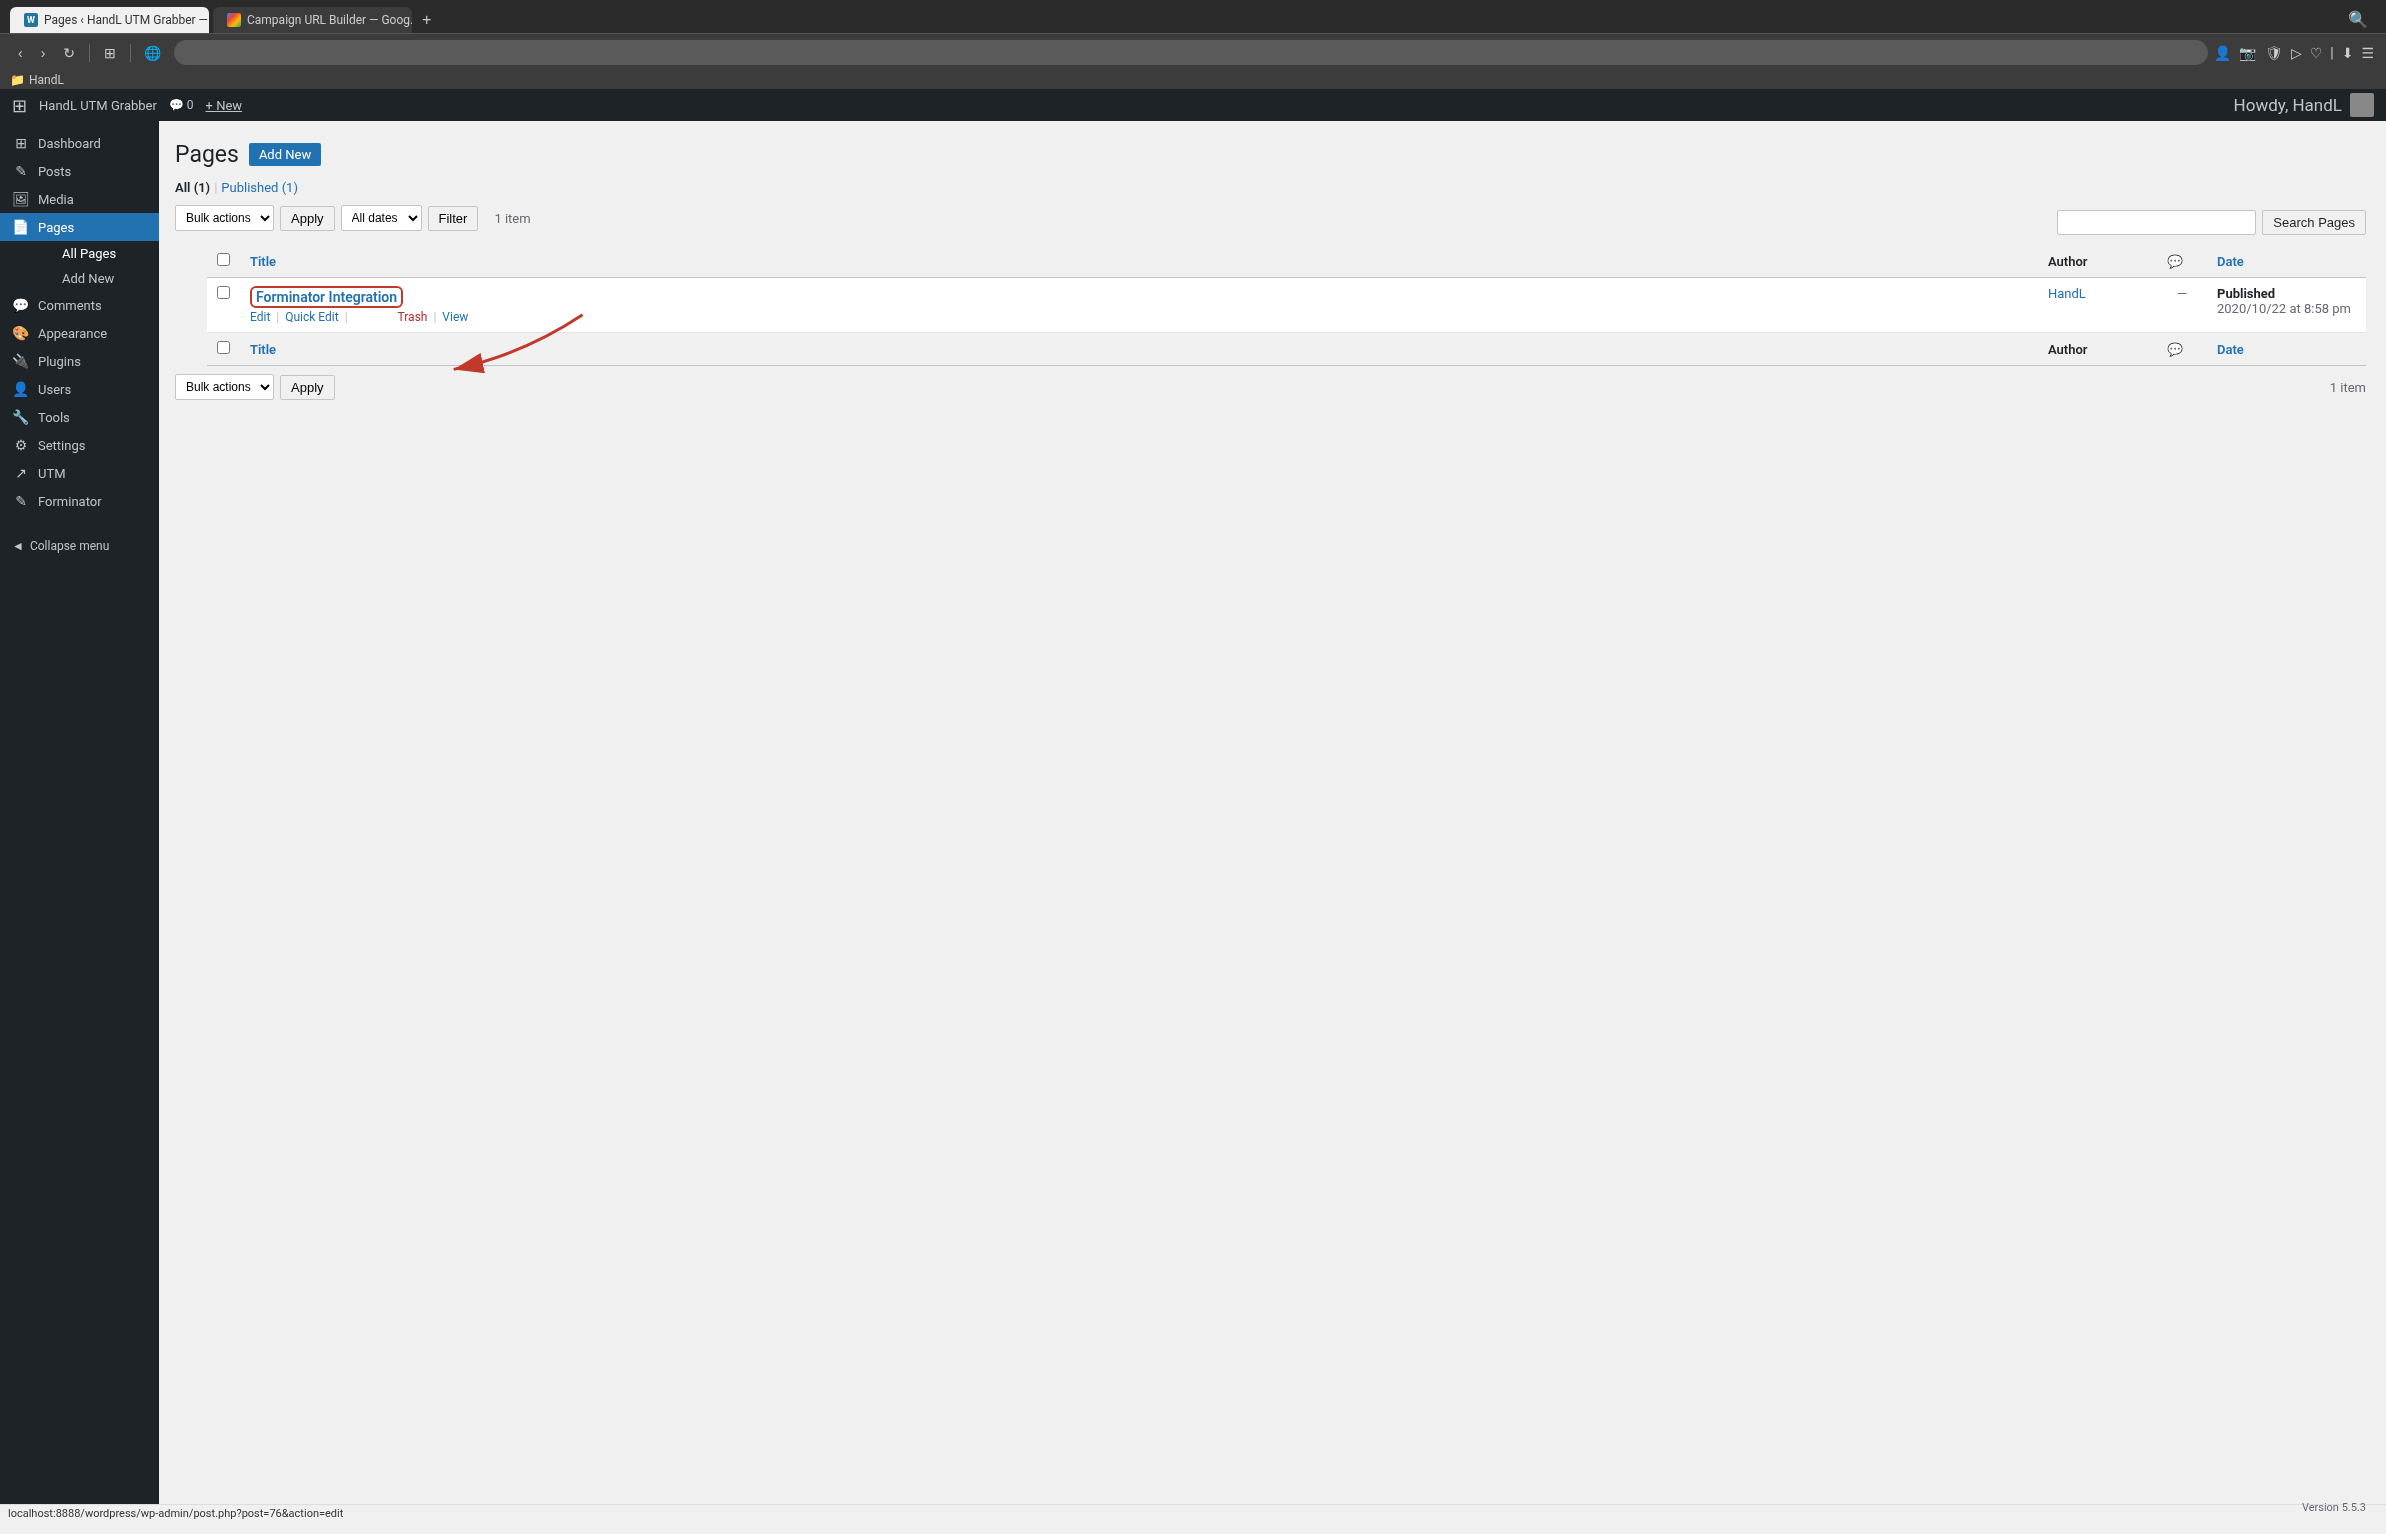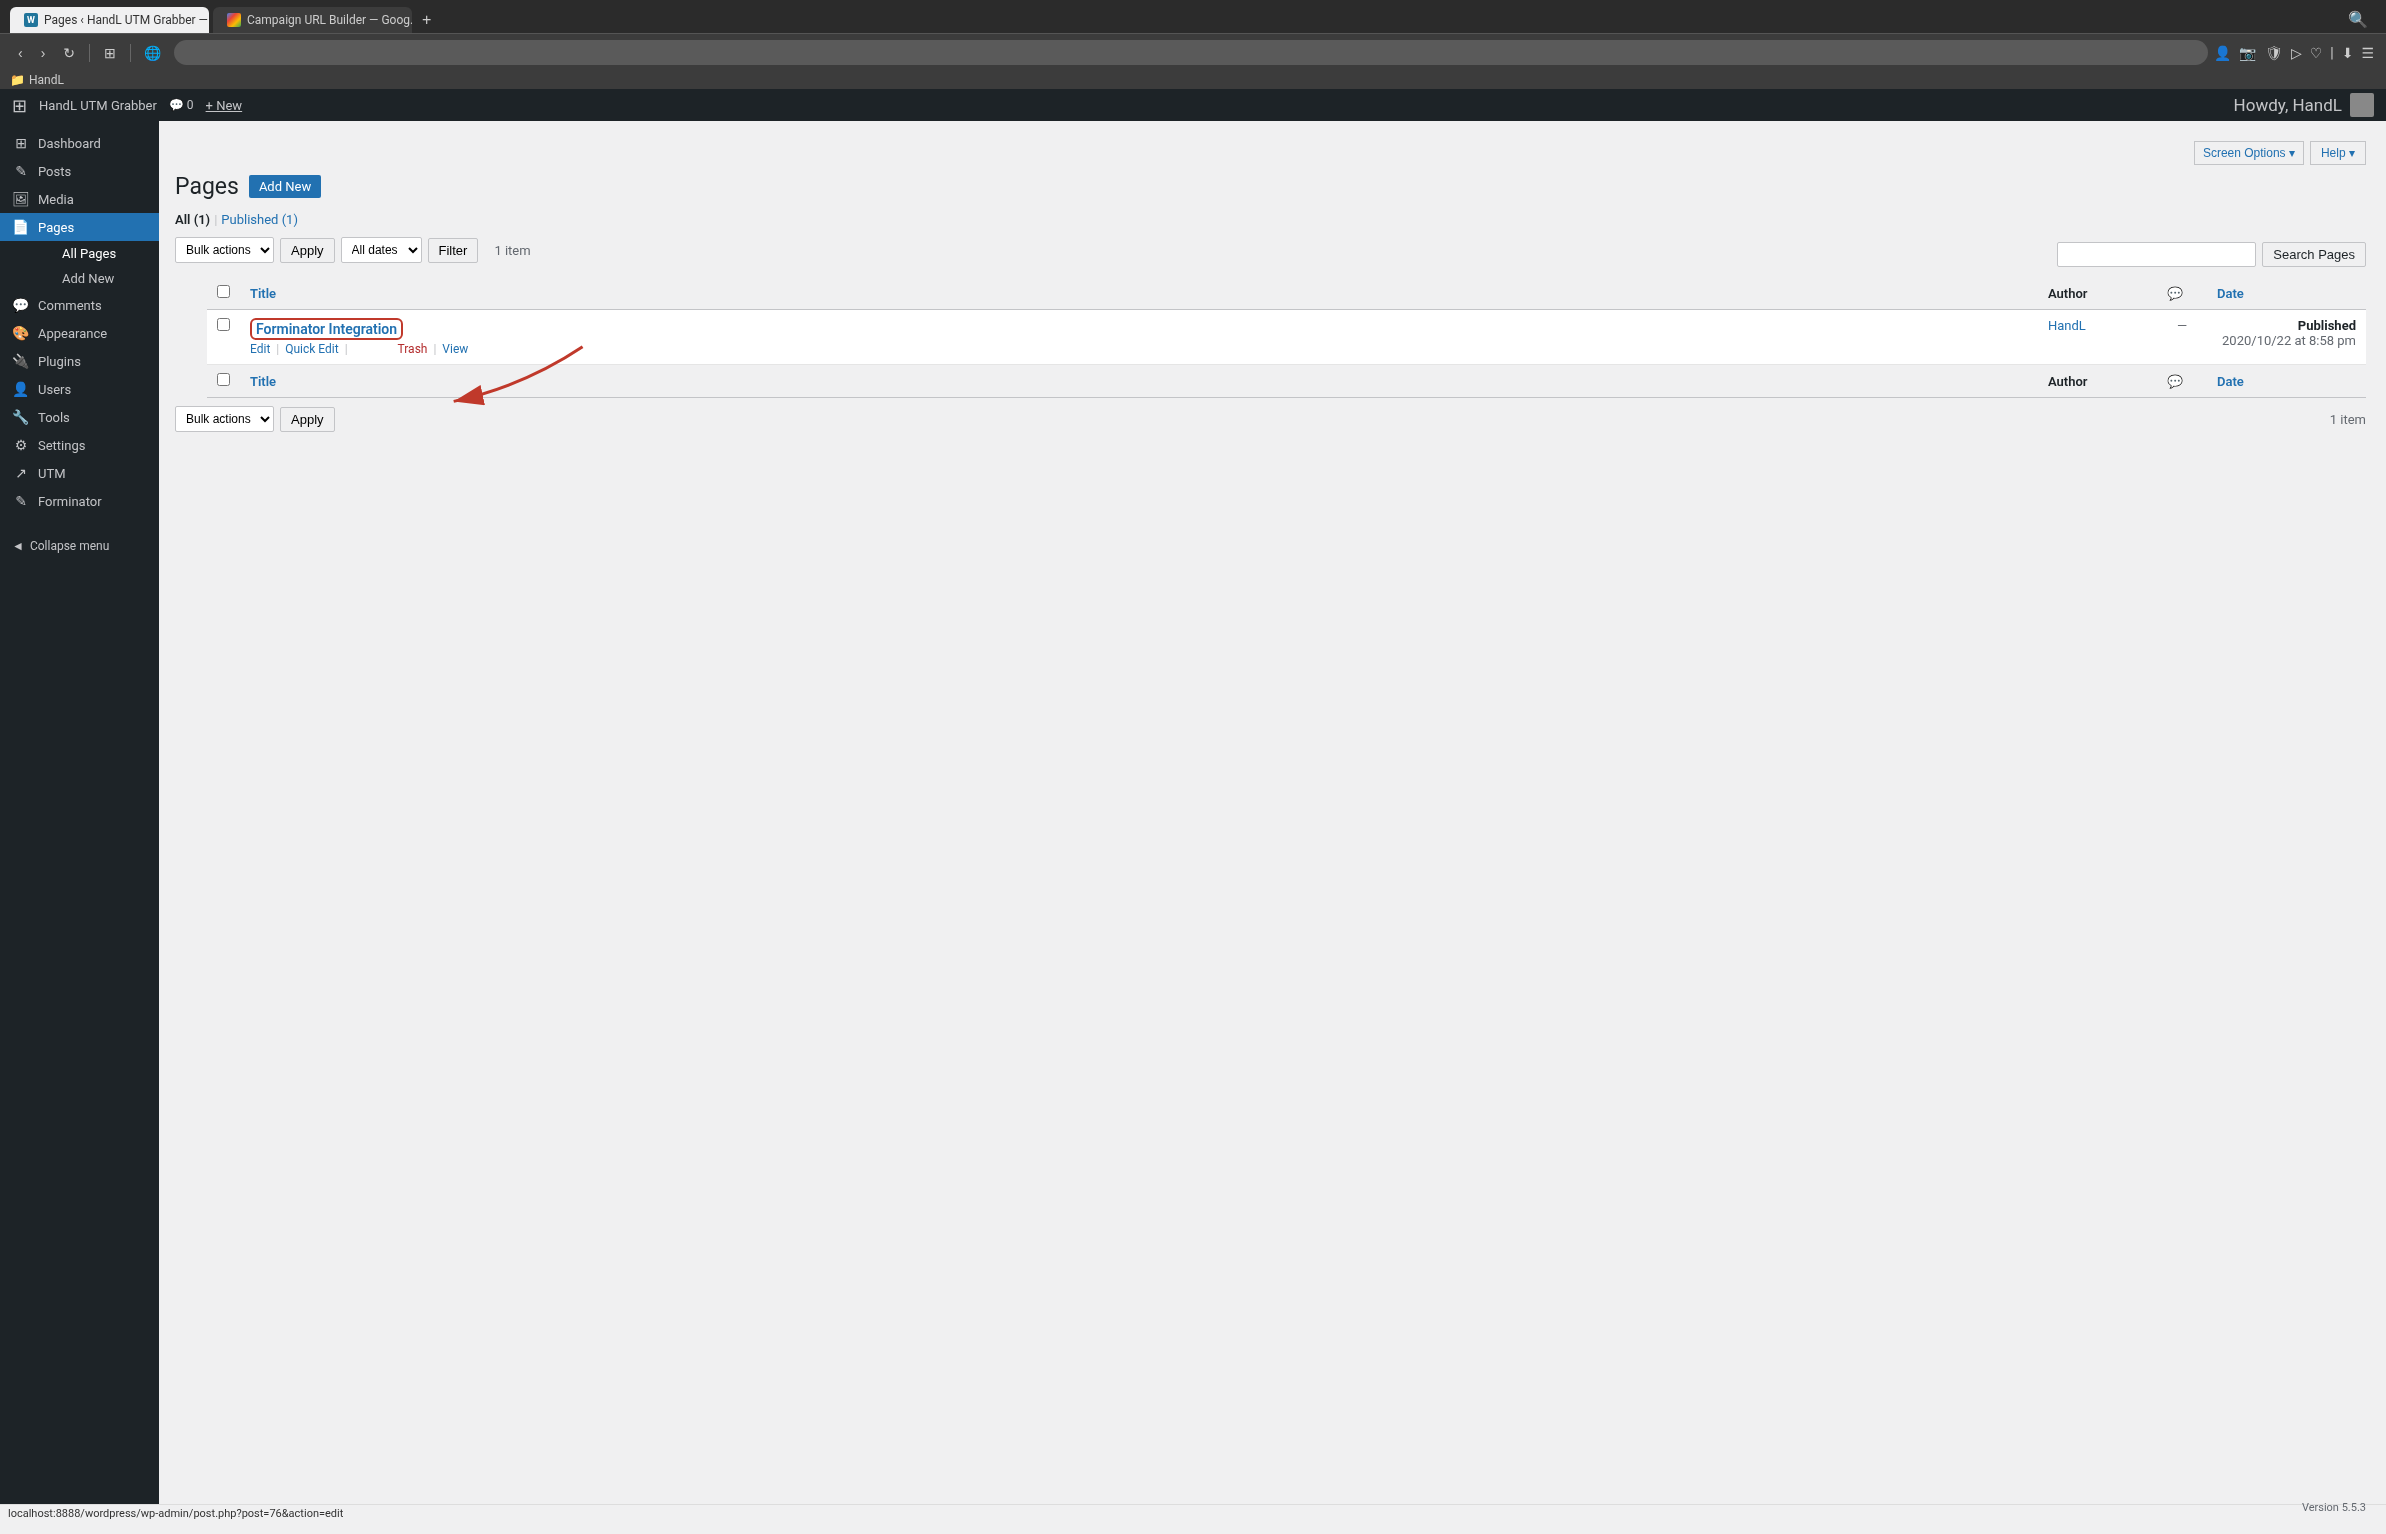"Screen Options ▾" div { html: <div> <button> <span>Screen Options</span> ▾ </button> <button> <span>Help</span> ▾ </button> </div> -> none }
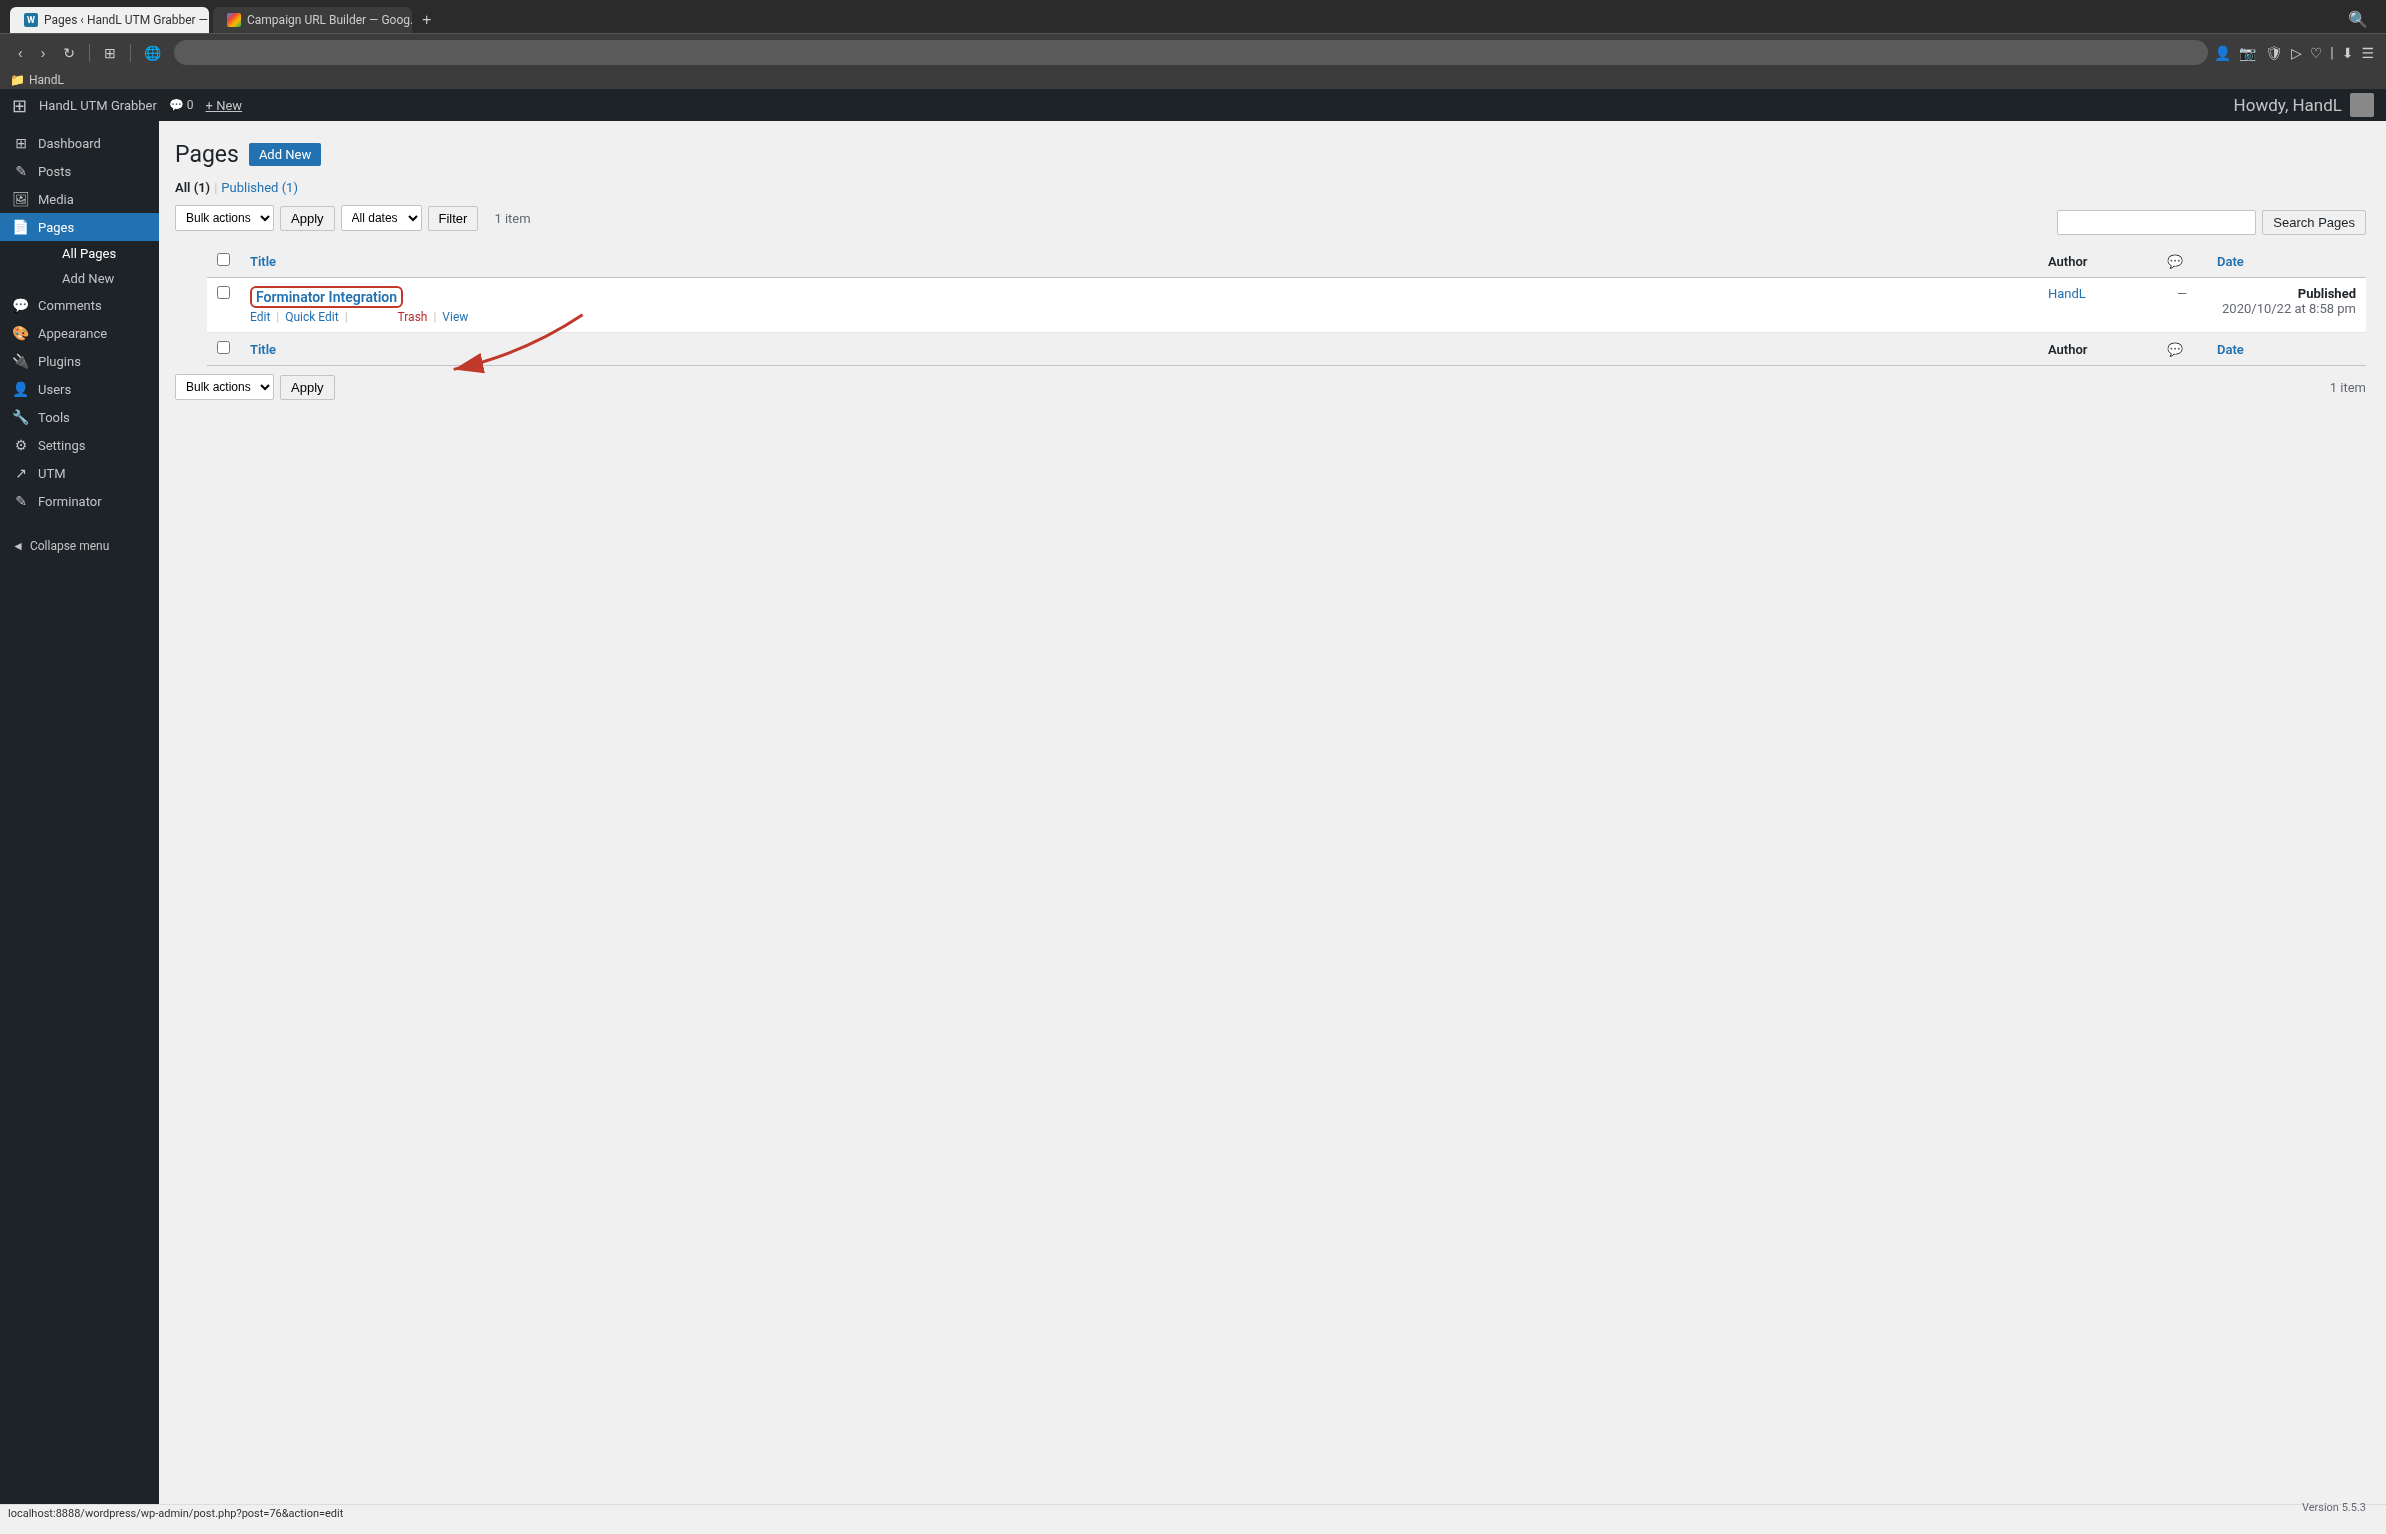"Published" .date-published { text-align: right -> none }
